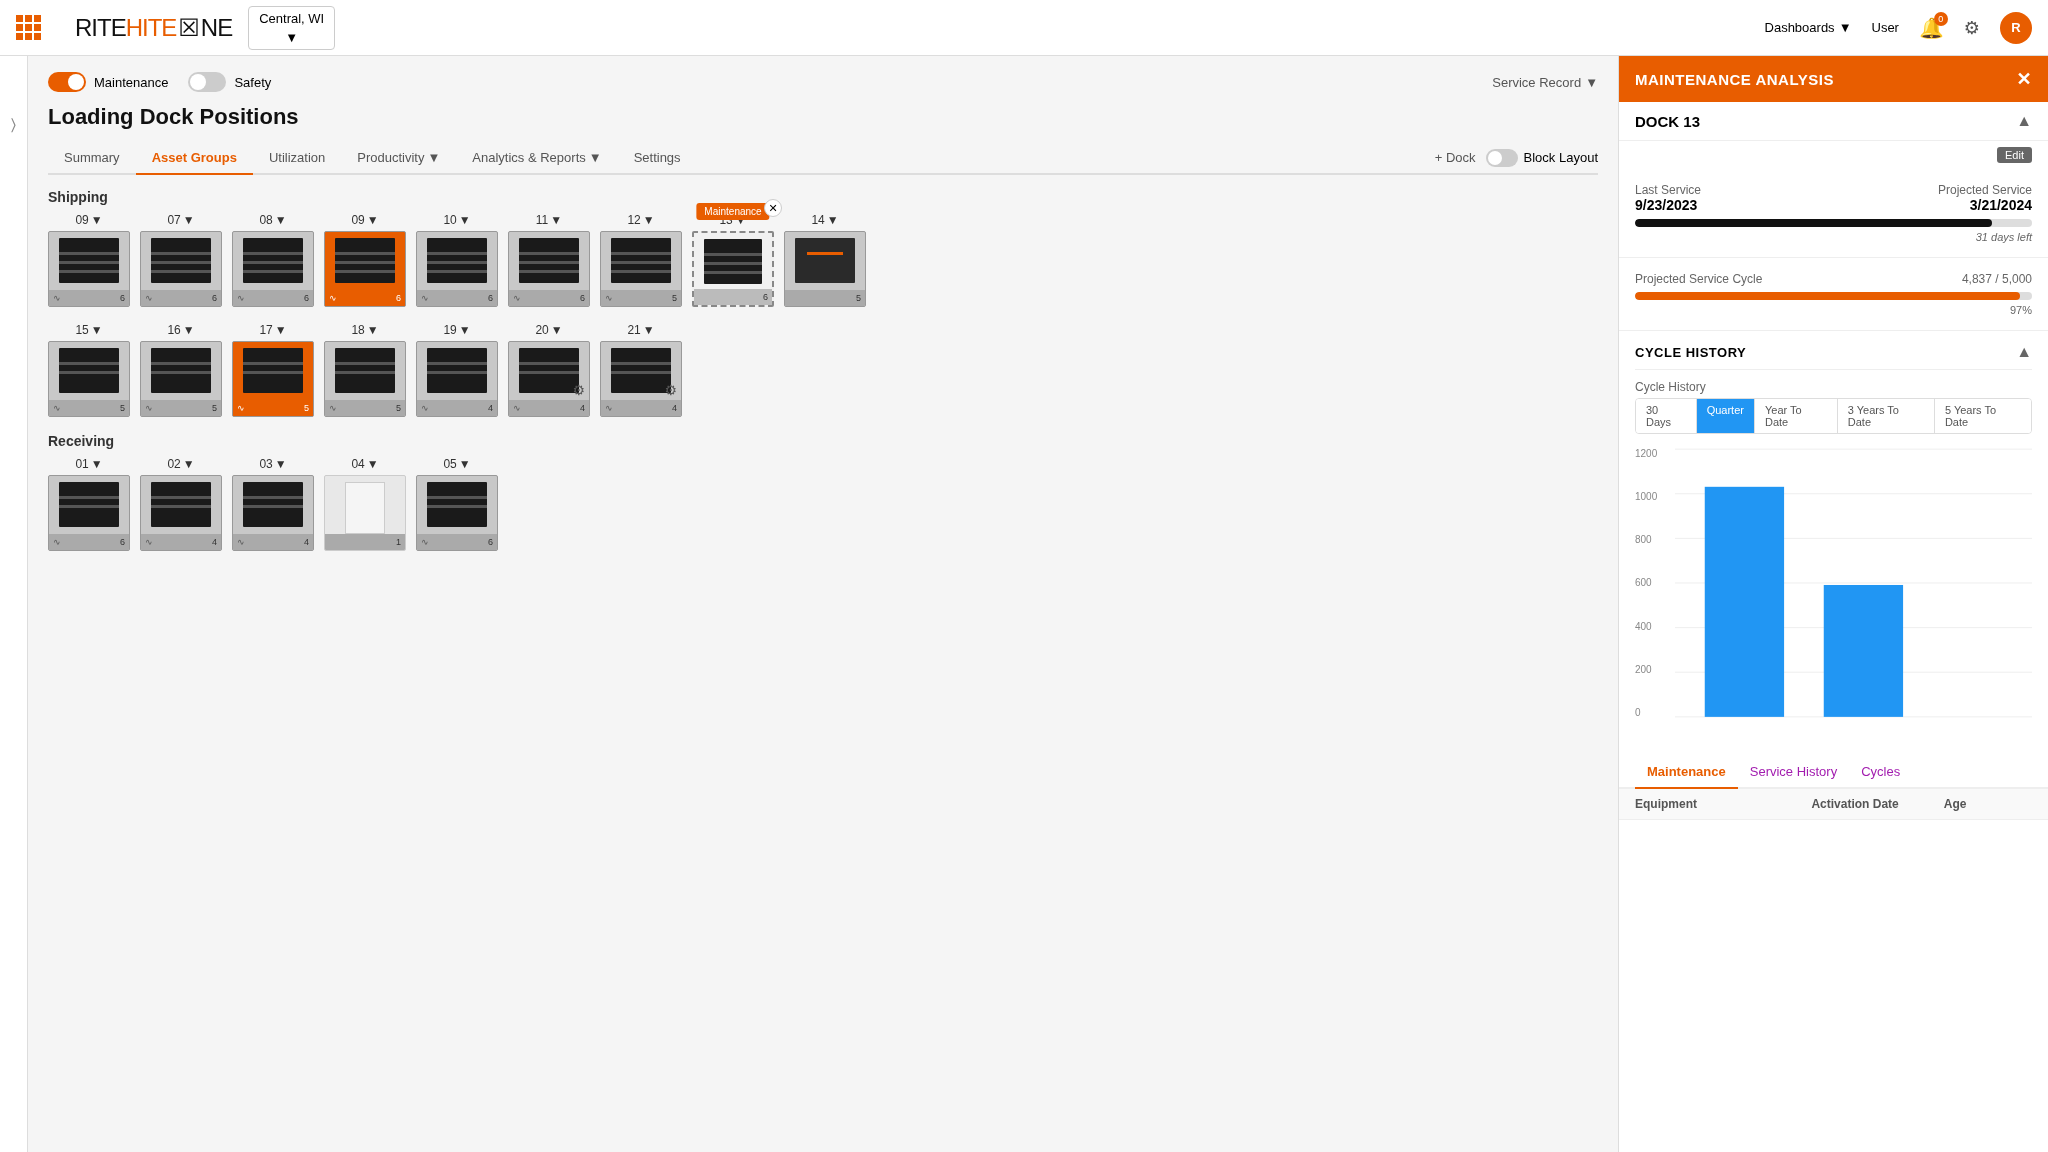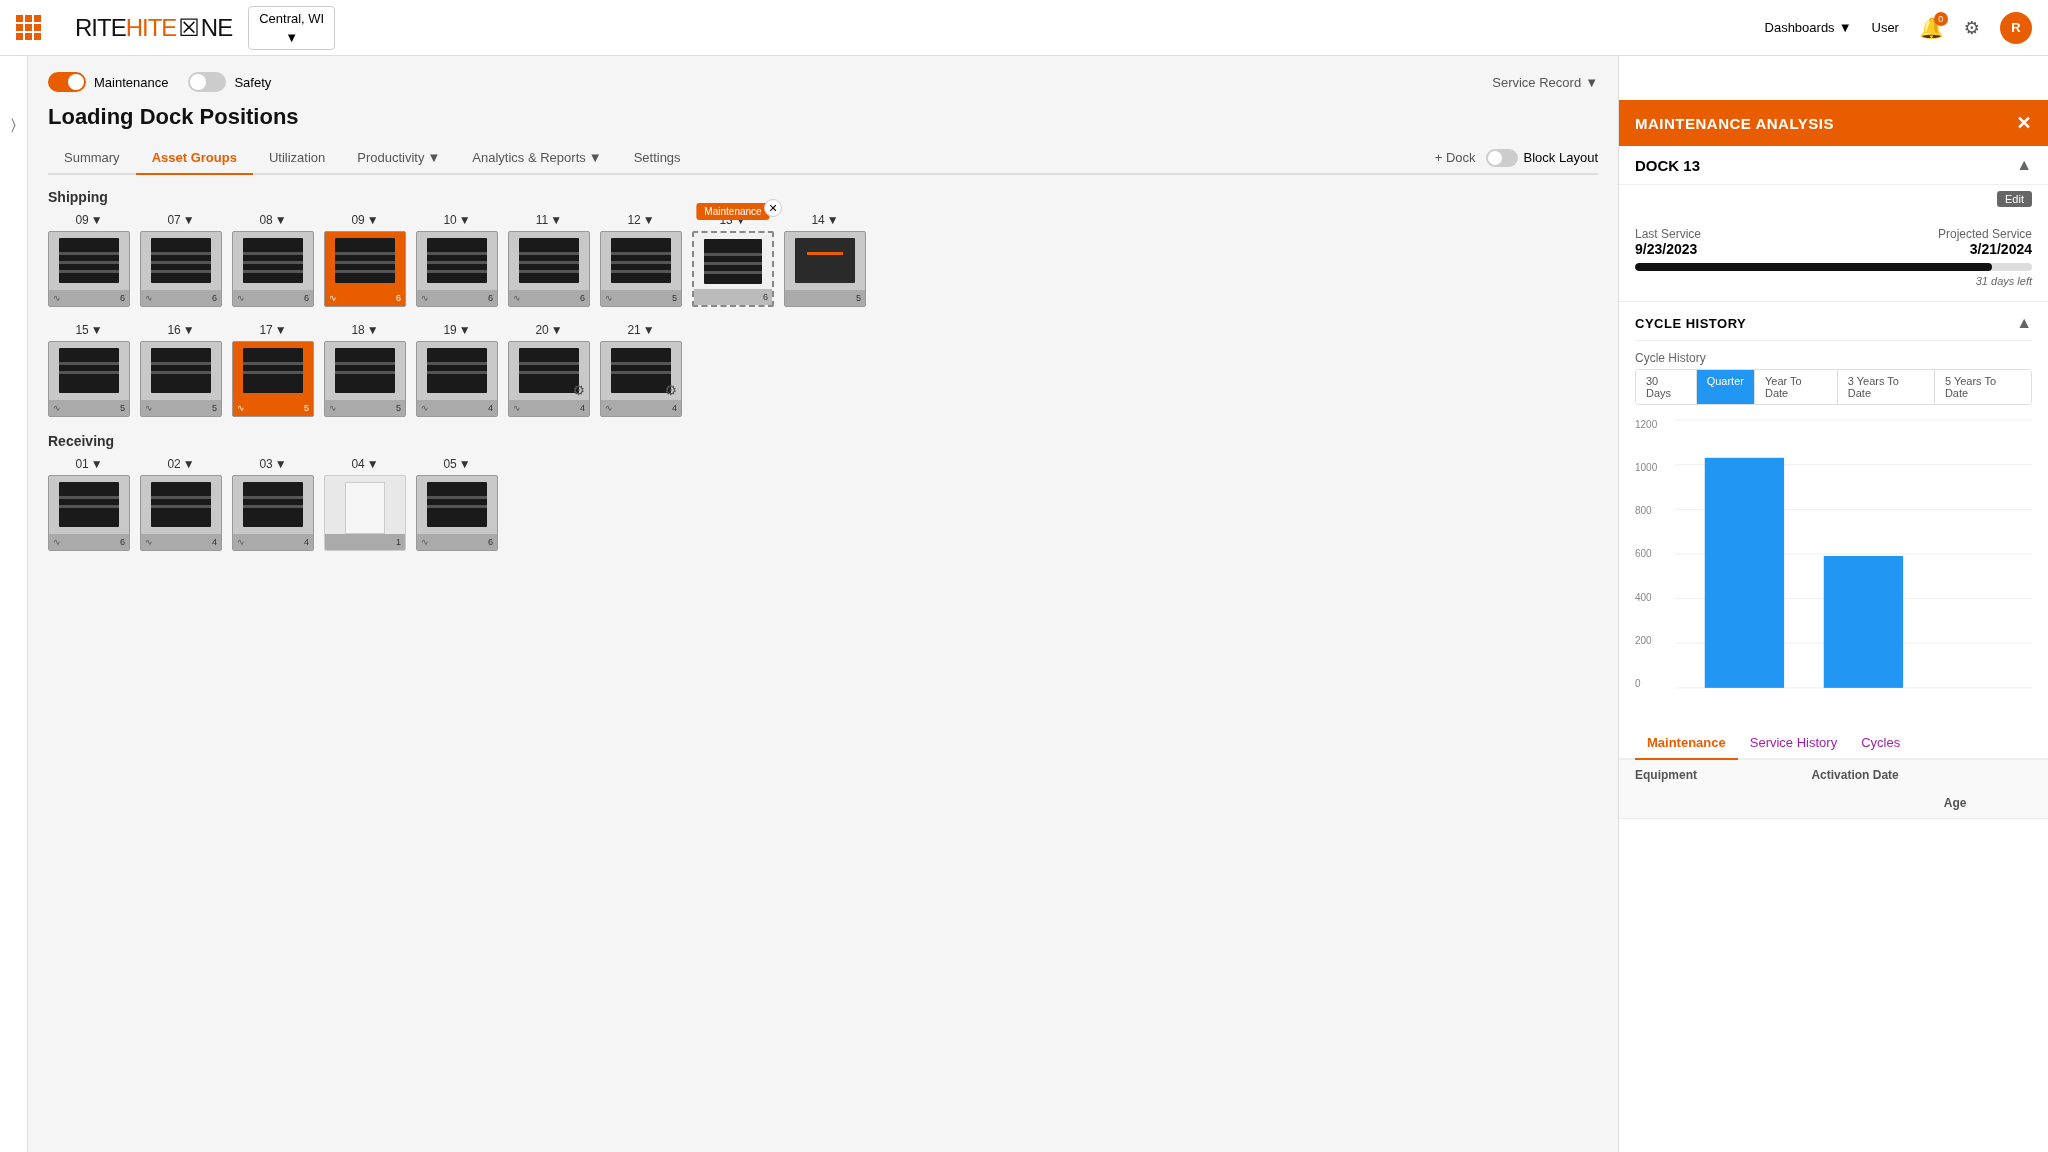"MAINTENANCE ANALYSIS" .panel-header { margin-top: 44px -> none }
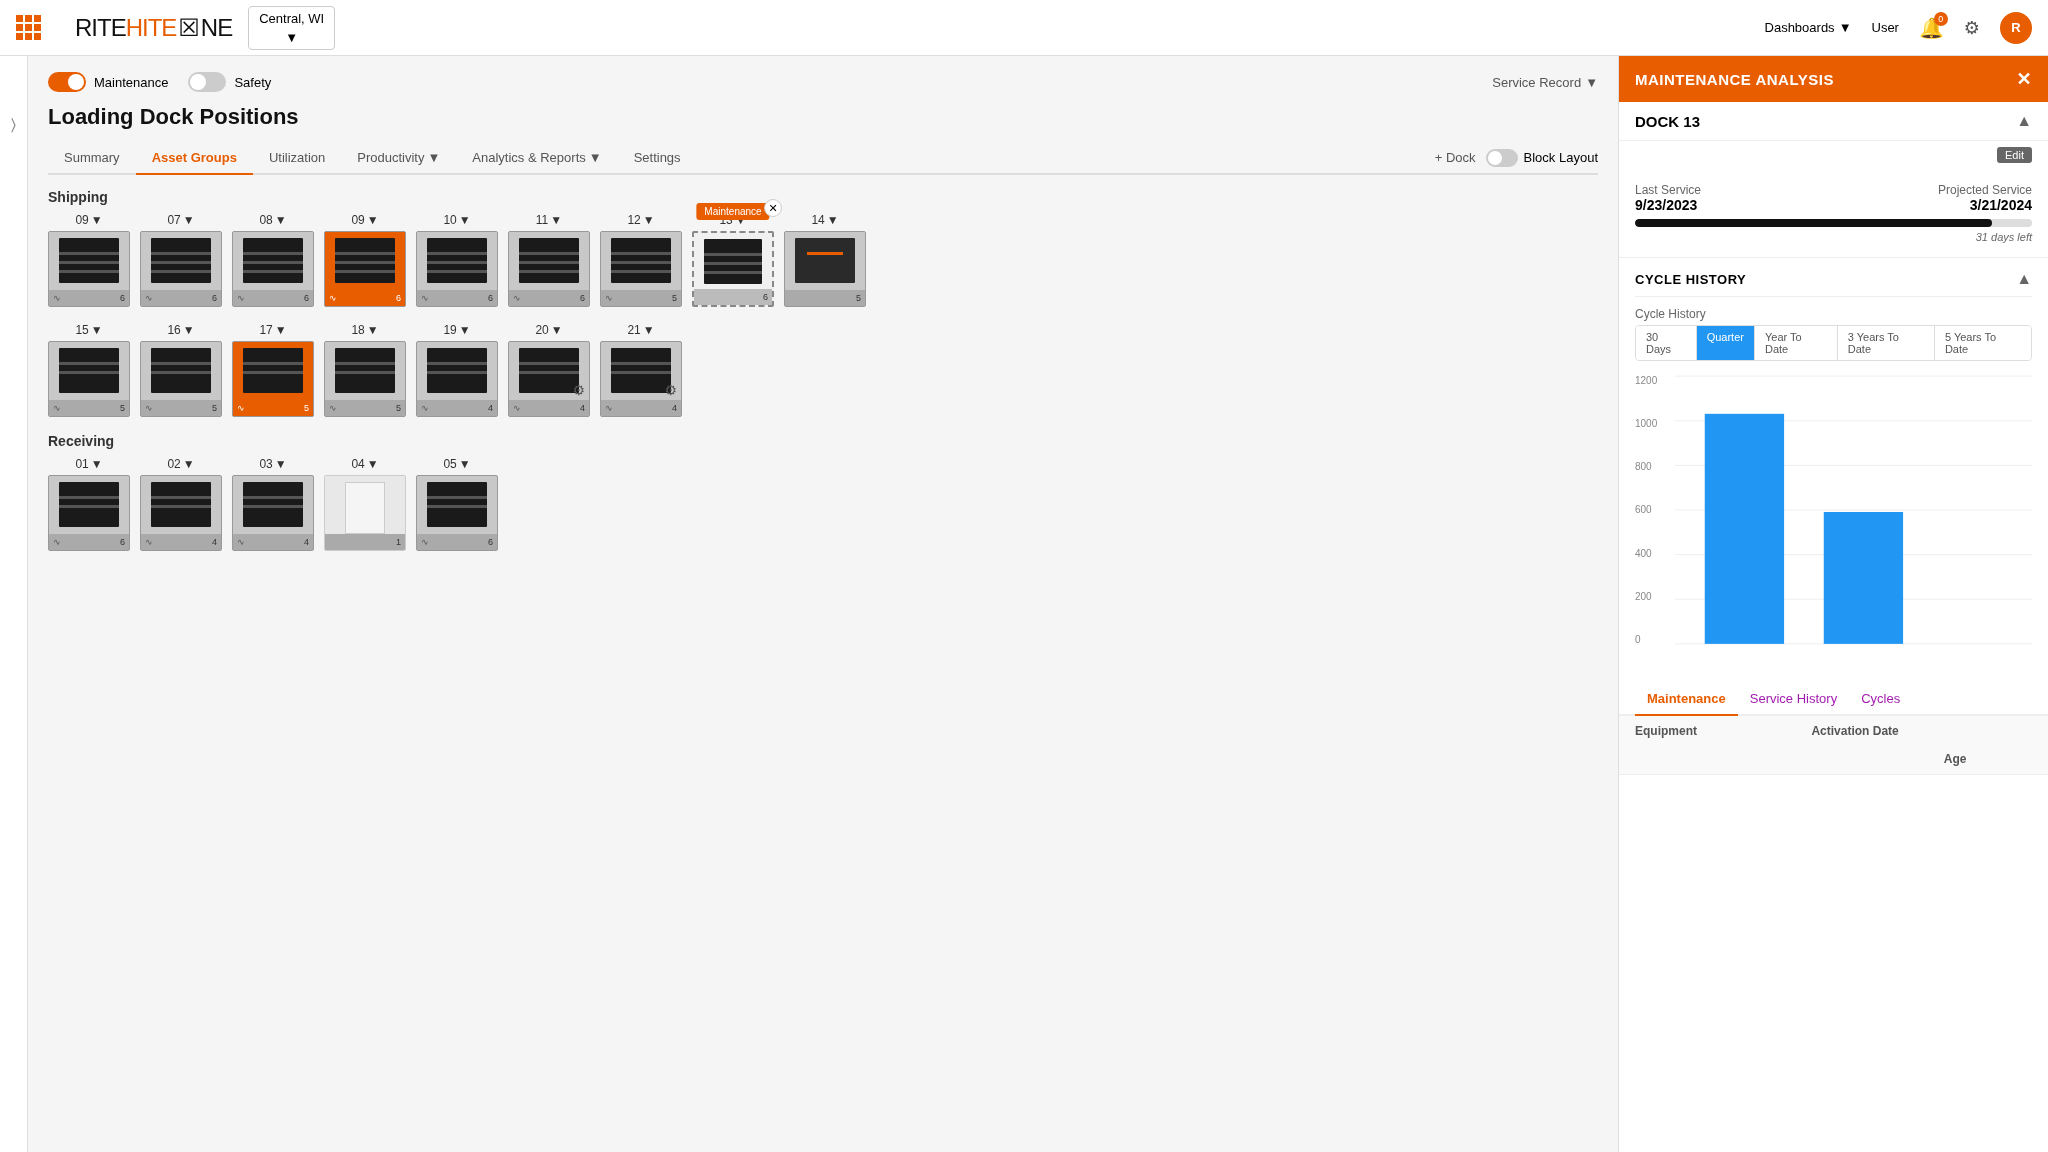"Projected Service Cycle" div.panel-section { html: none -> <div> <div> <div>Projected Service Cycle</div> <div>4,837 / 5,000</div> </div> <div> <div></div> </div> <div>97%</div> </div> }
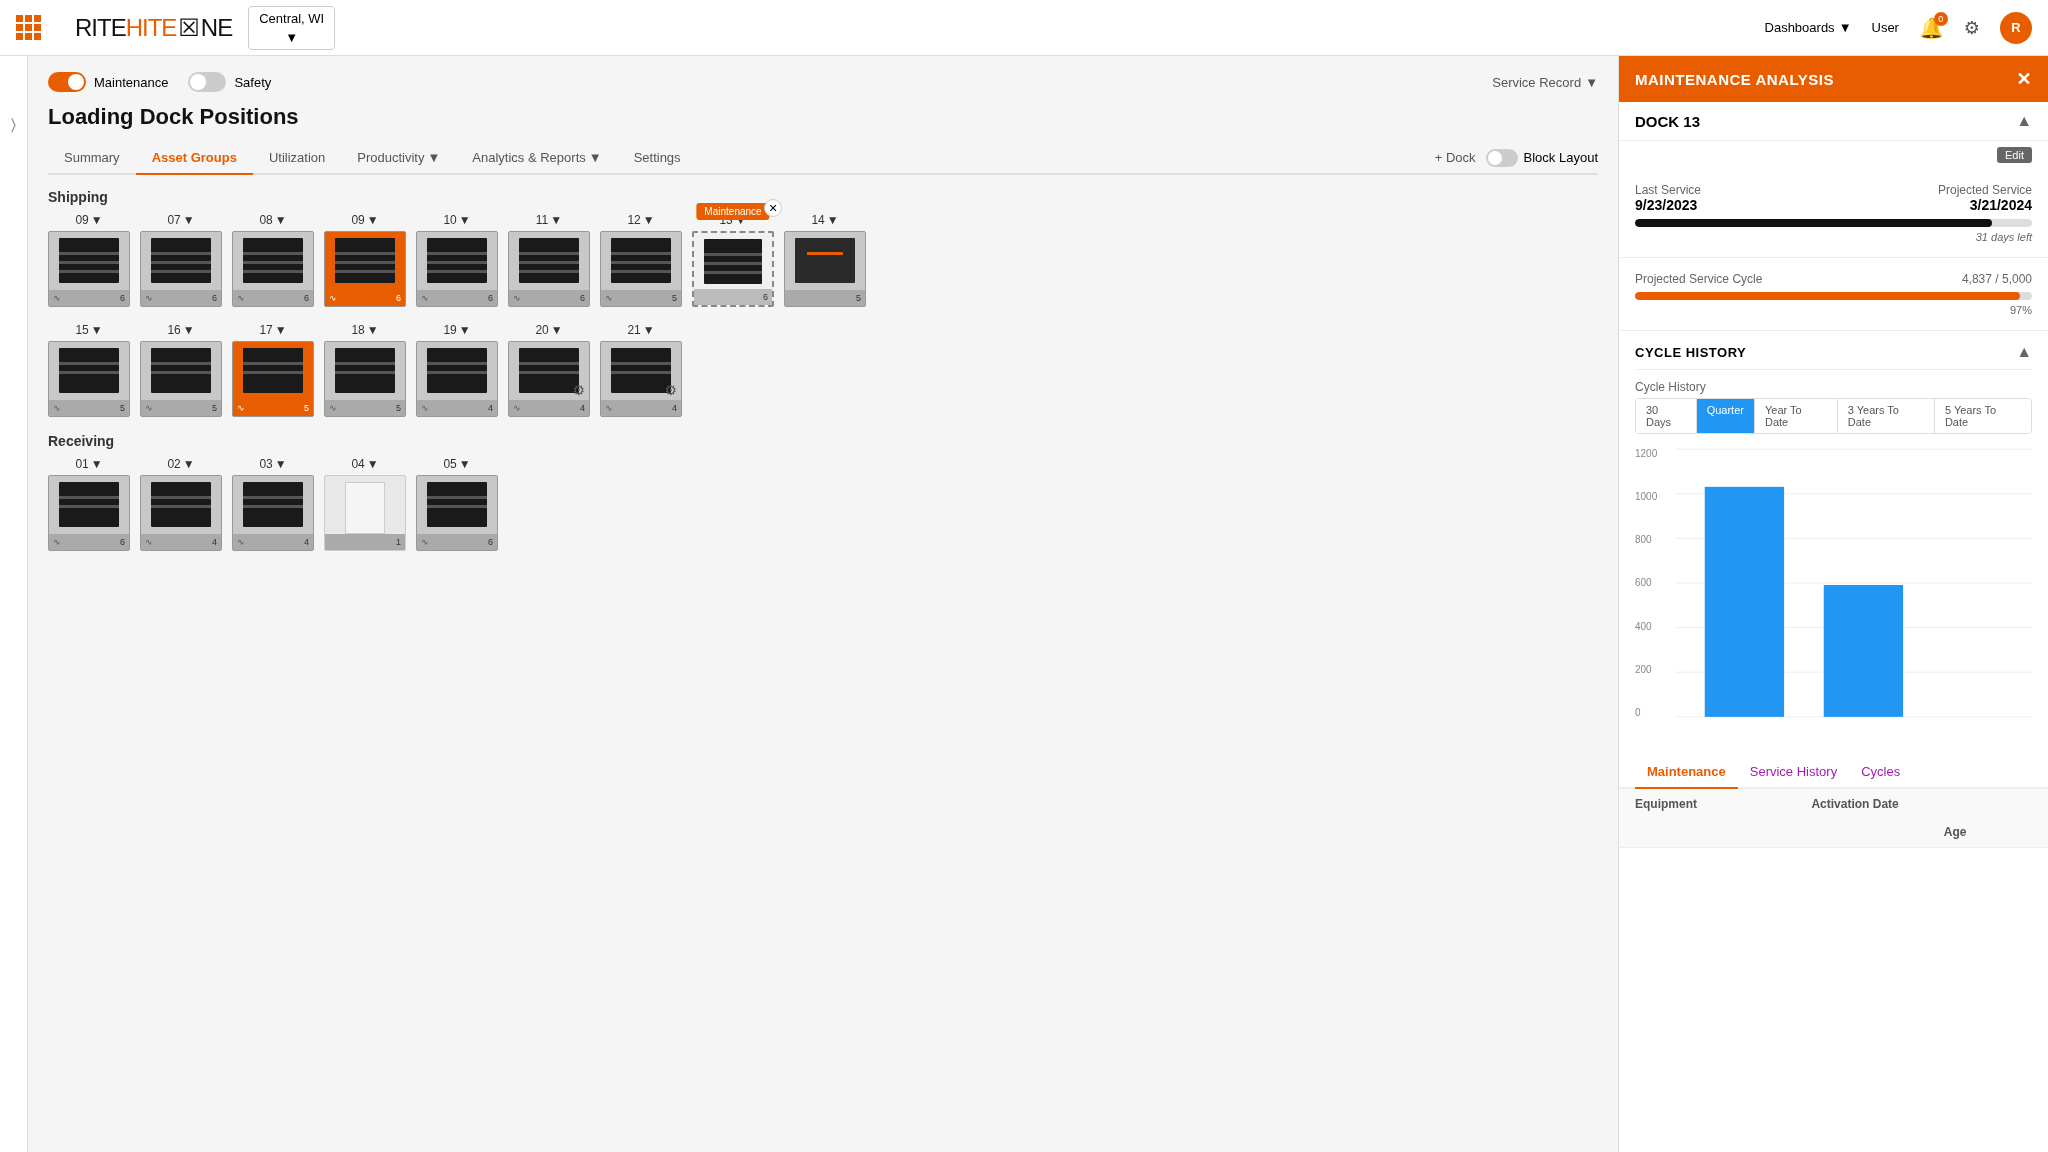"Age" .th-age { margin-top: 28px -> none }
